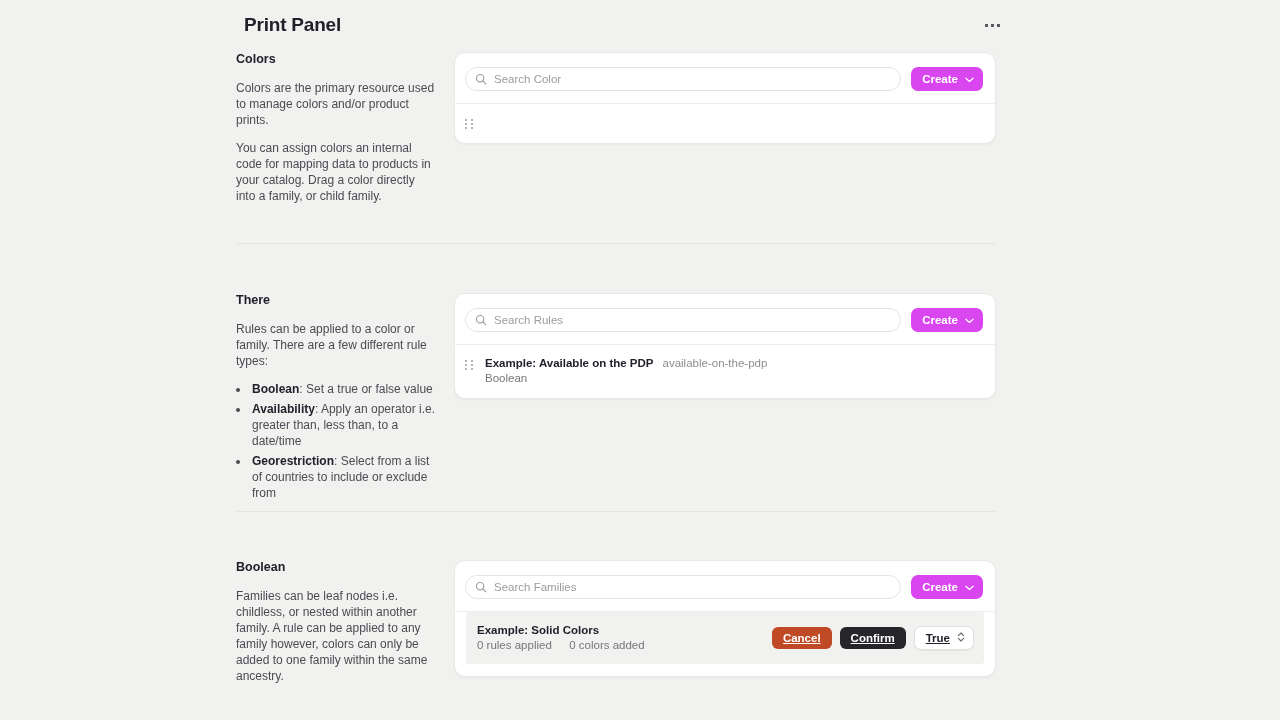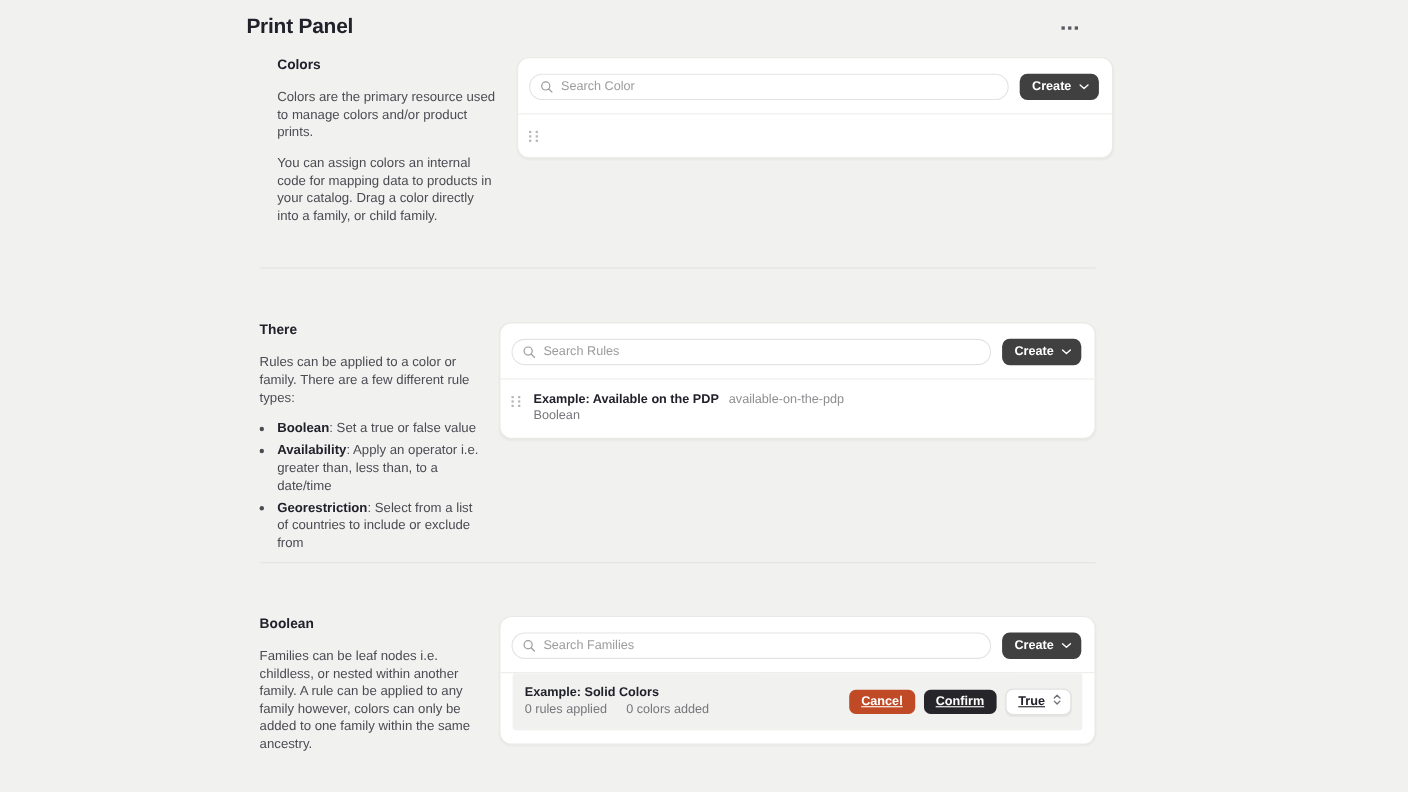"Print Panel" .page-header { left: 224px -> 244px }
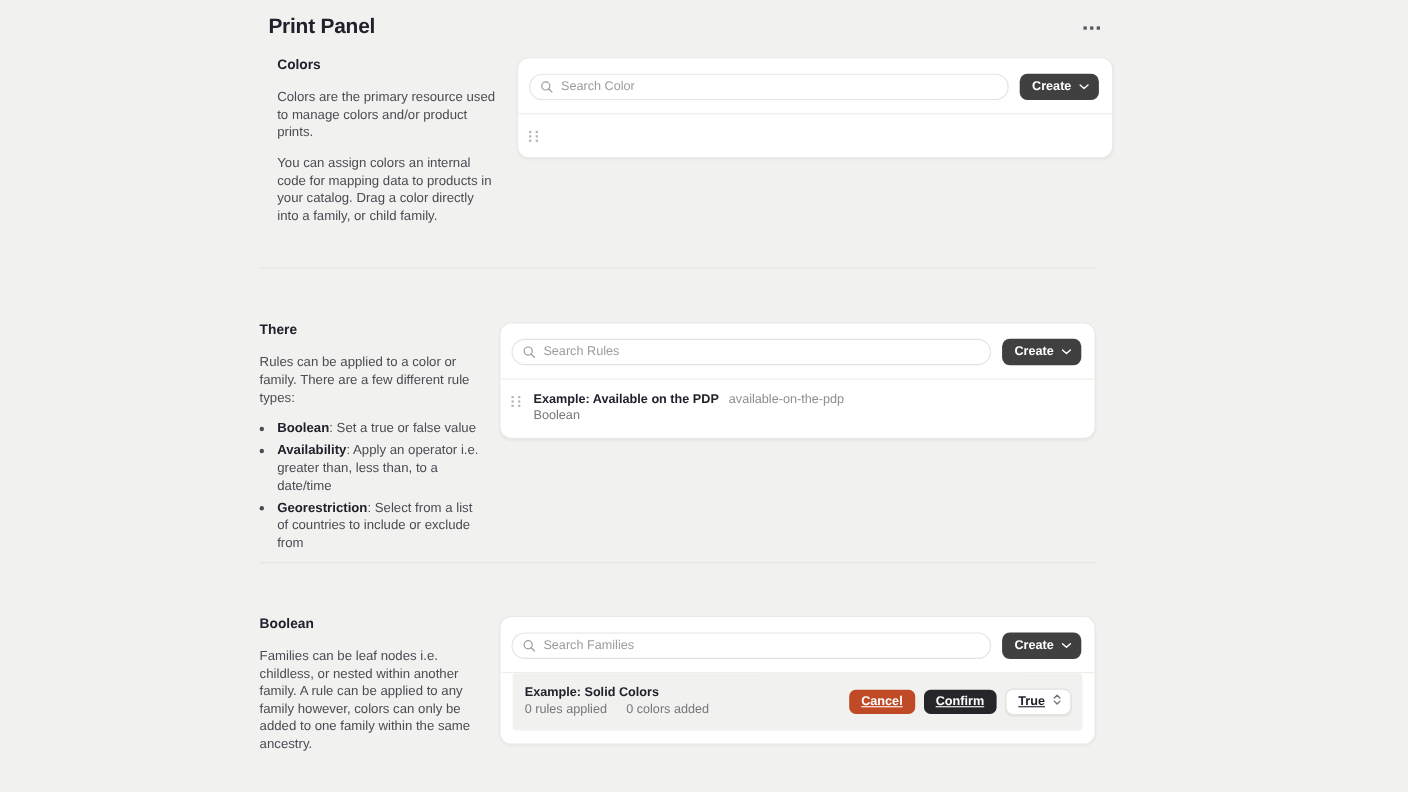"Colors" .sec-colors { margin-left: 16px -> none }
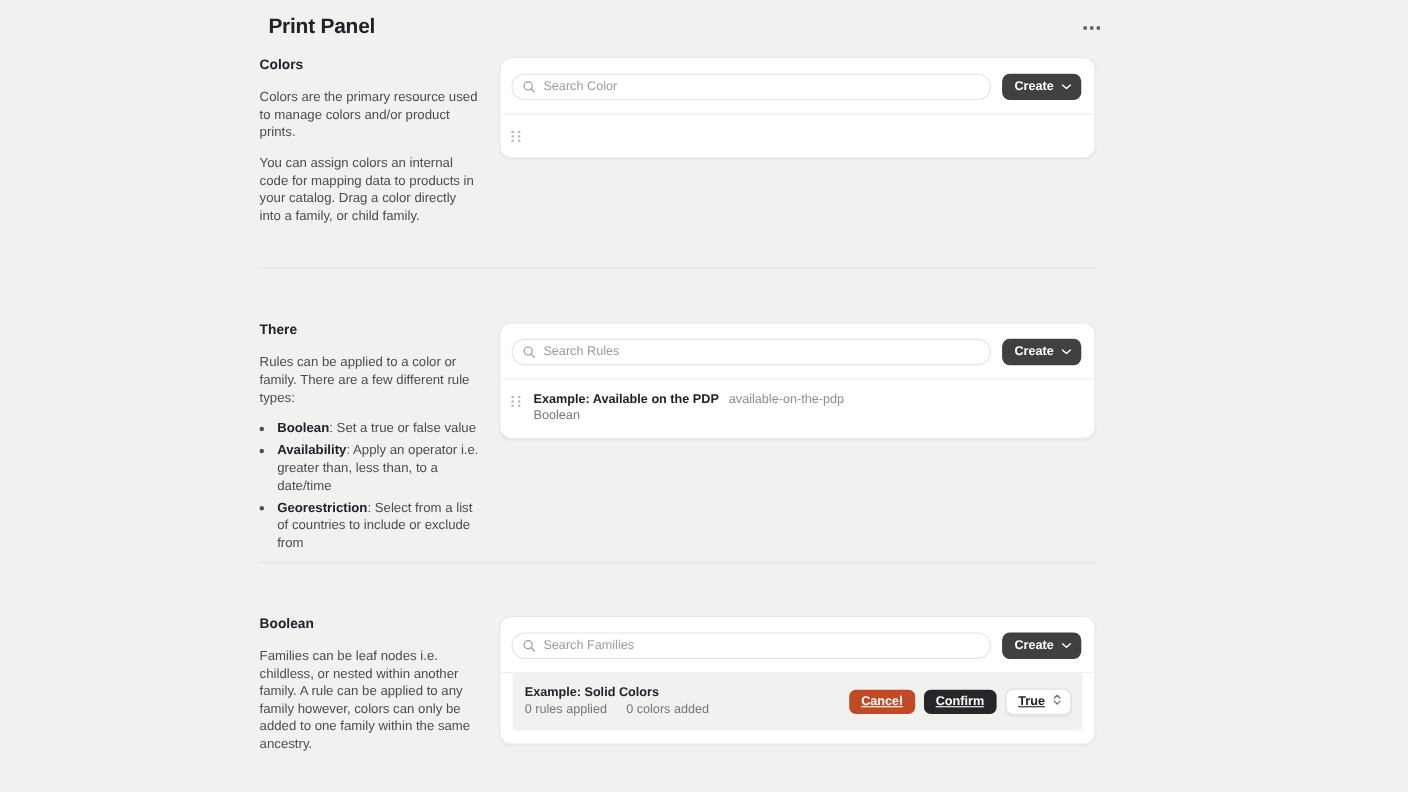"Create" .btn-create { background: #404040 -> #d946ef }
